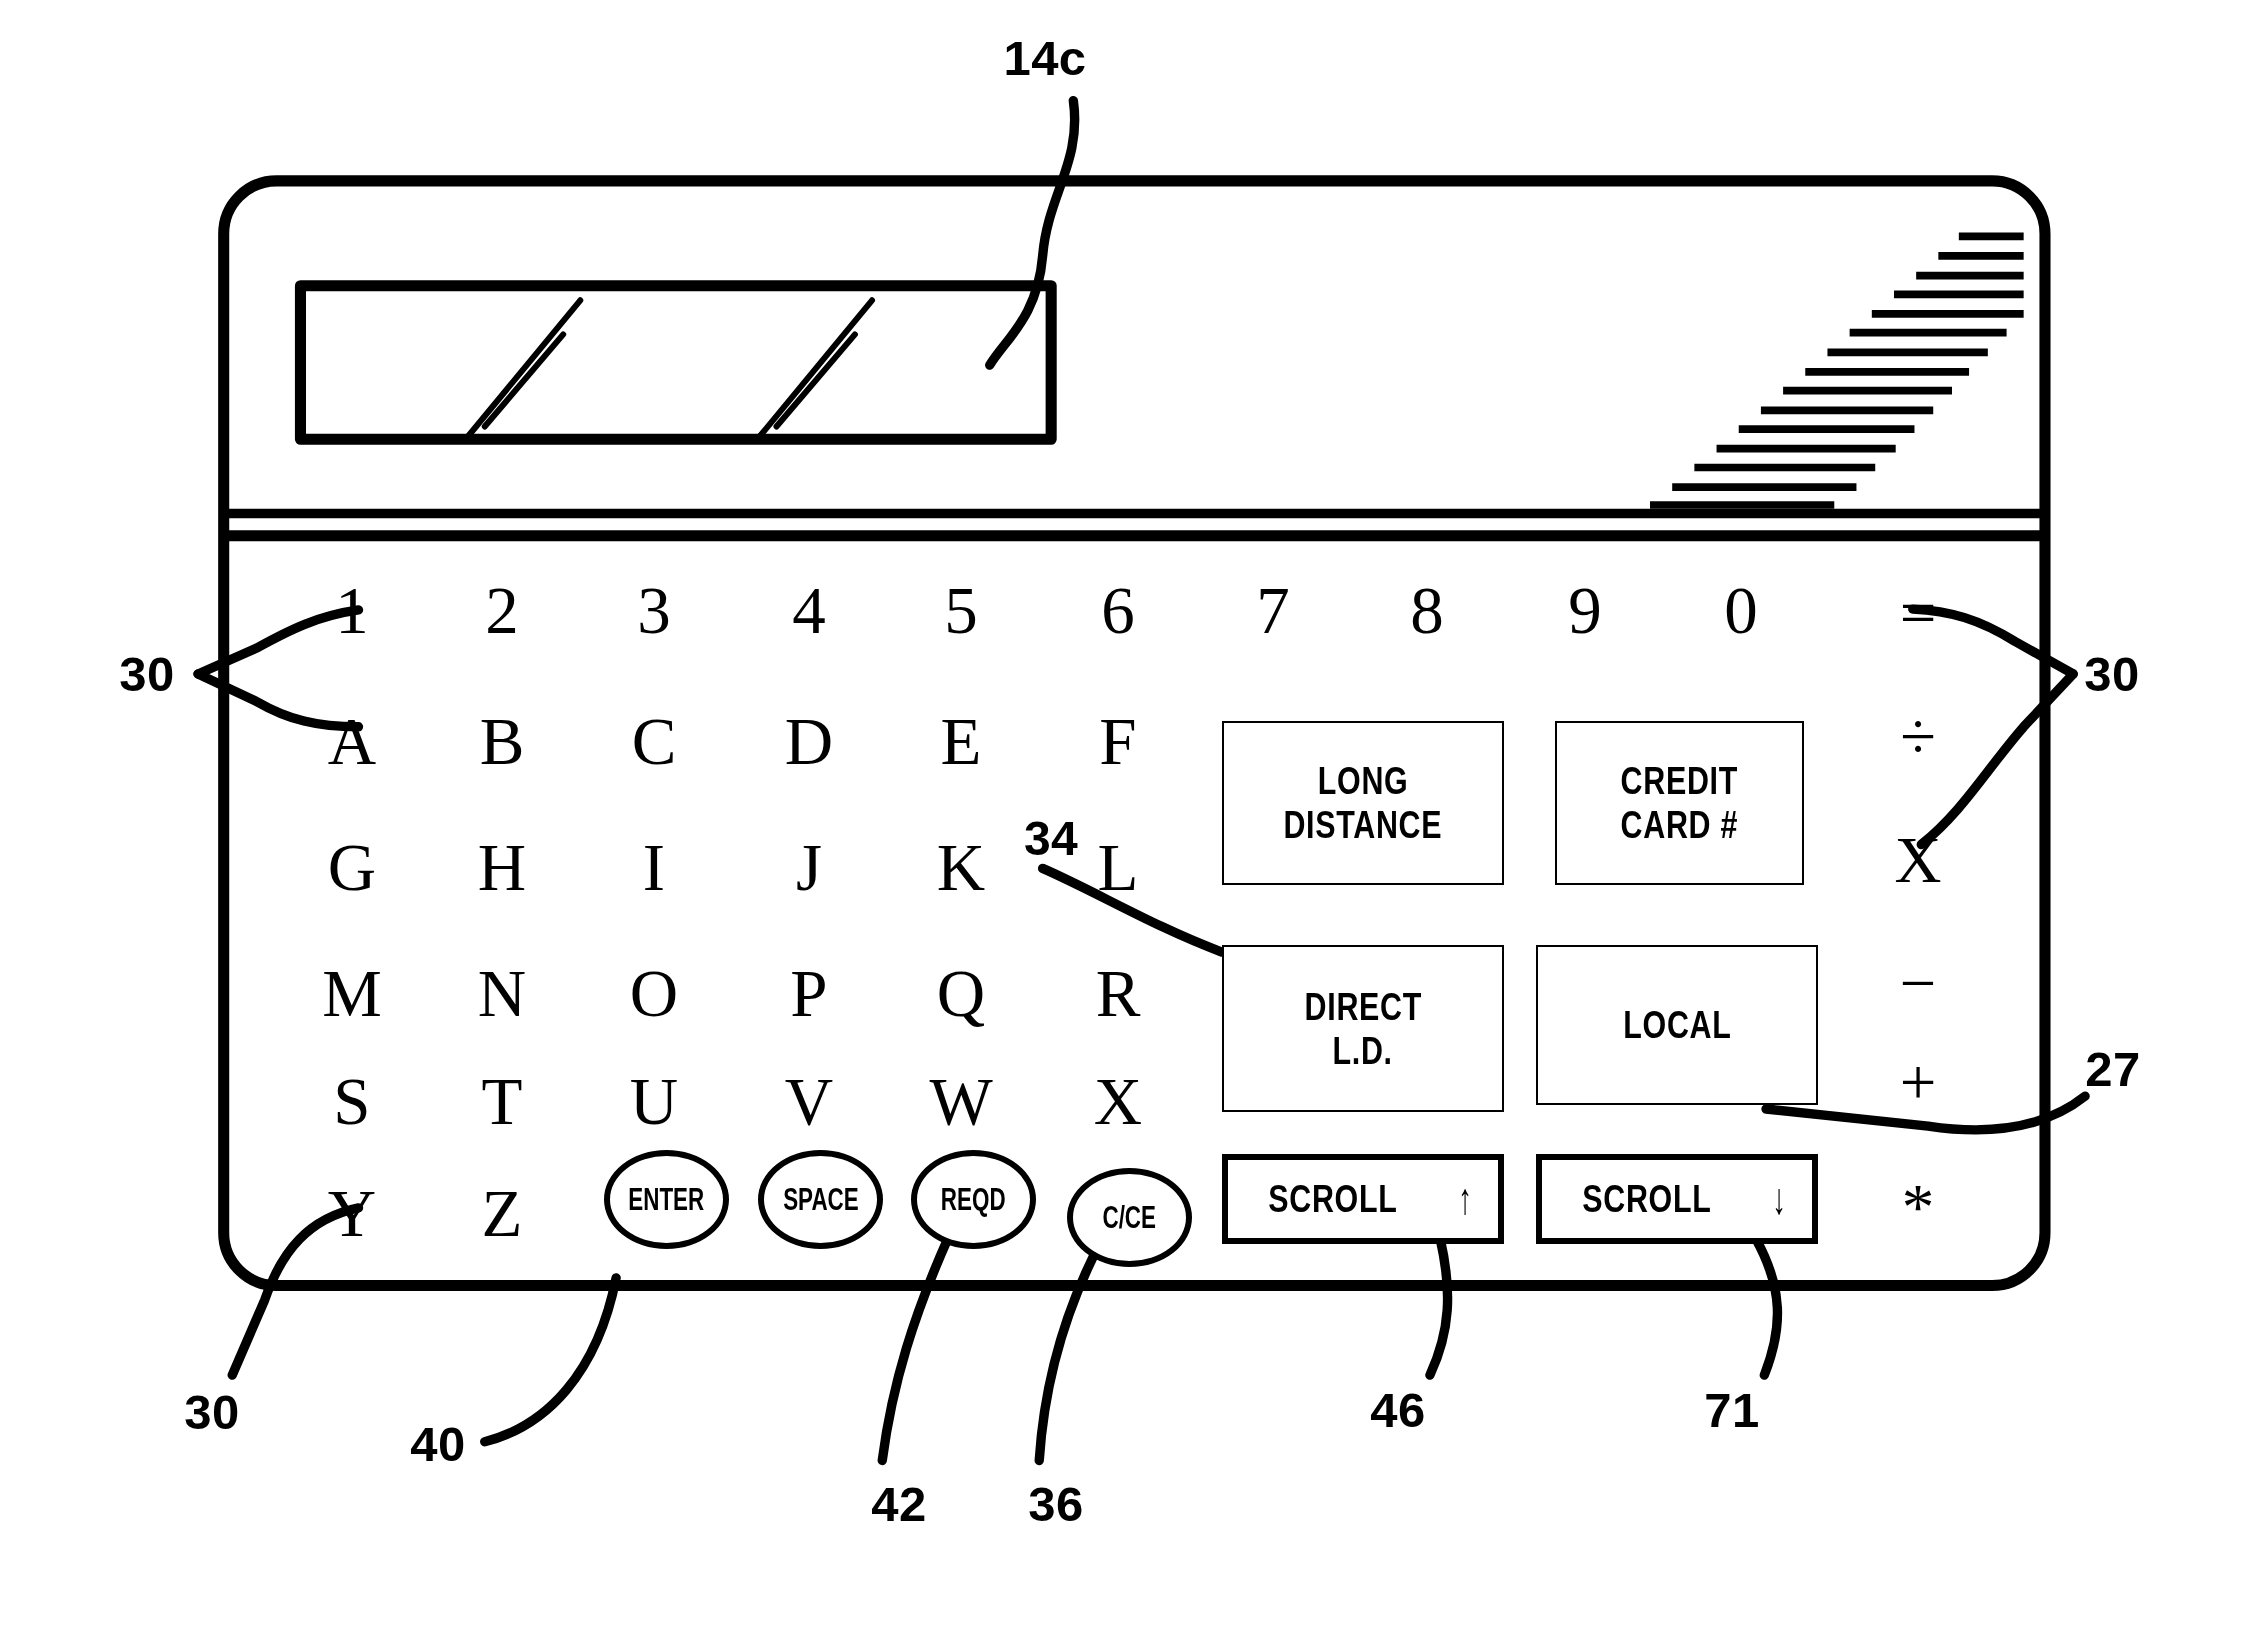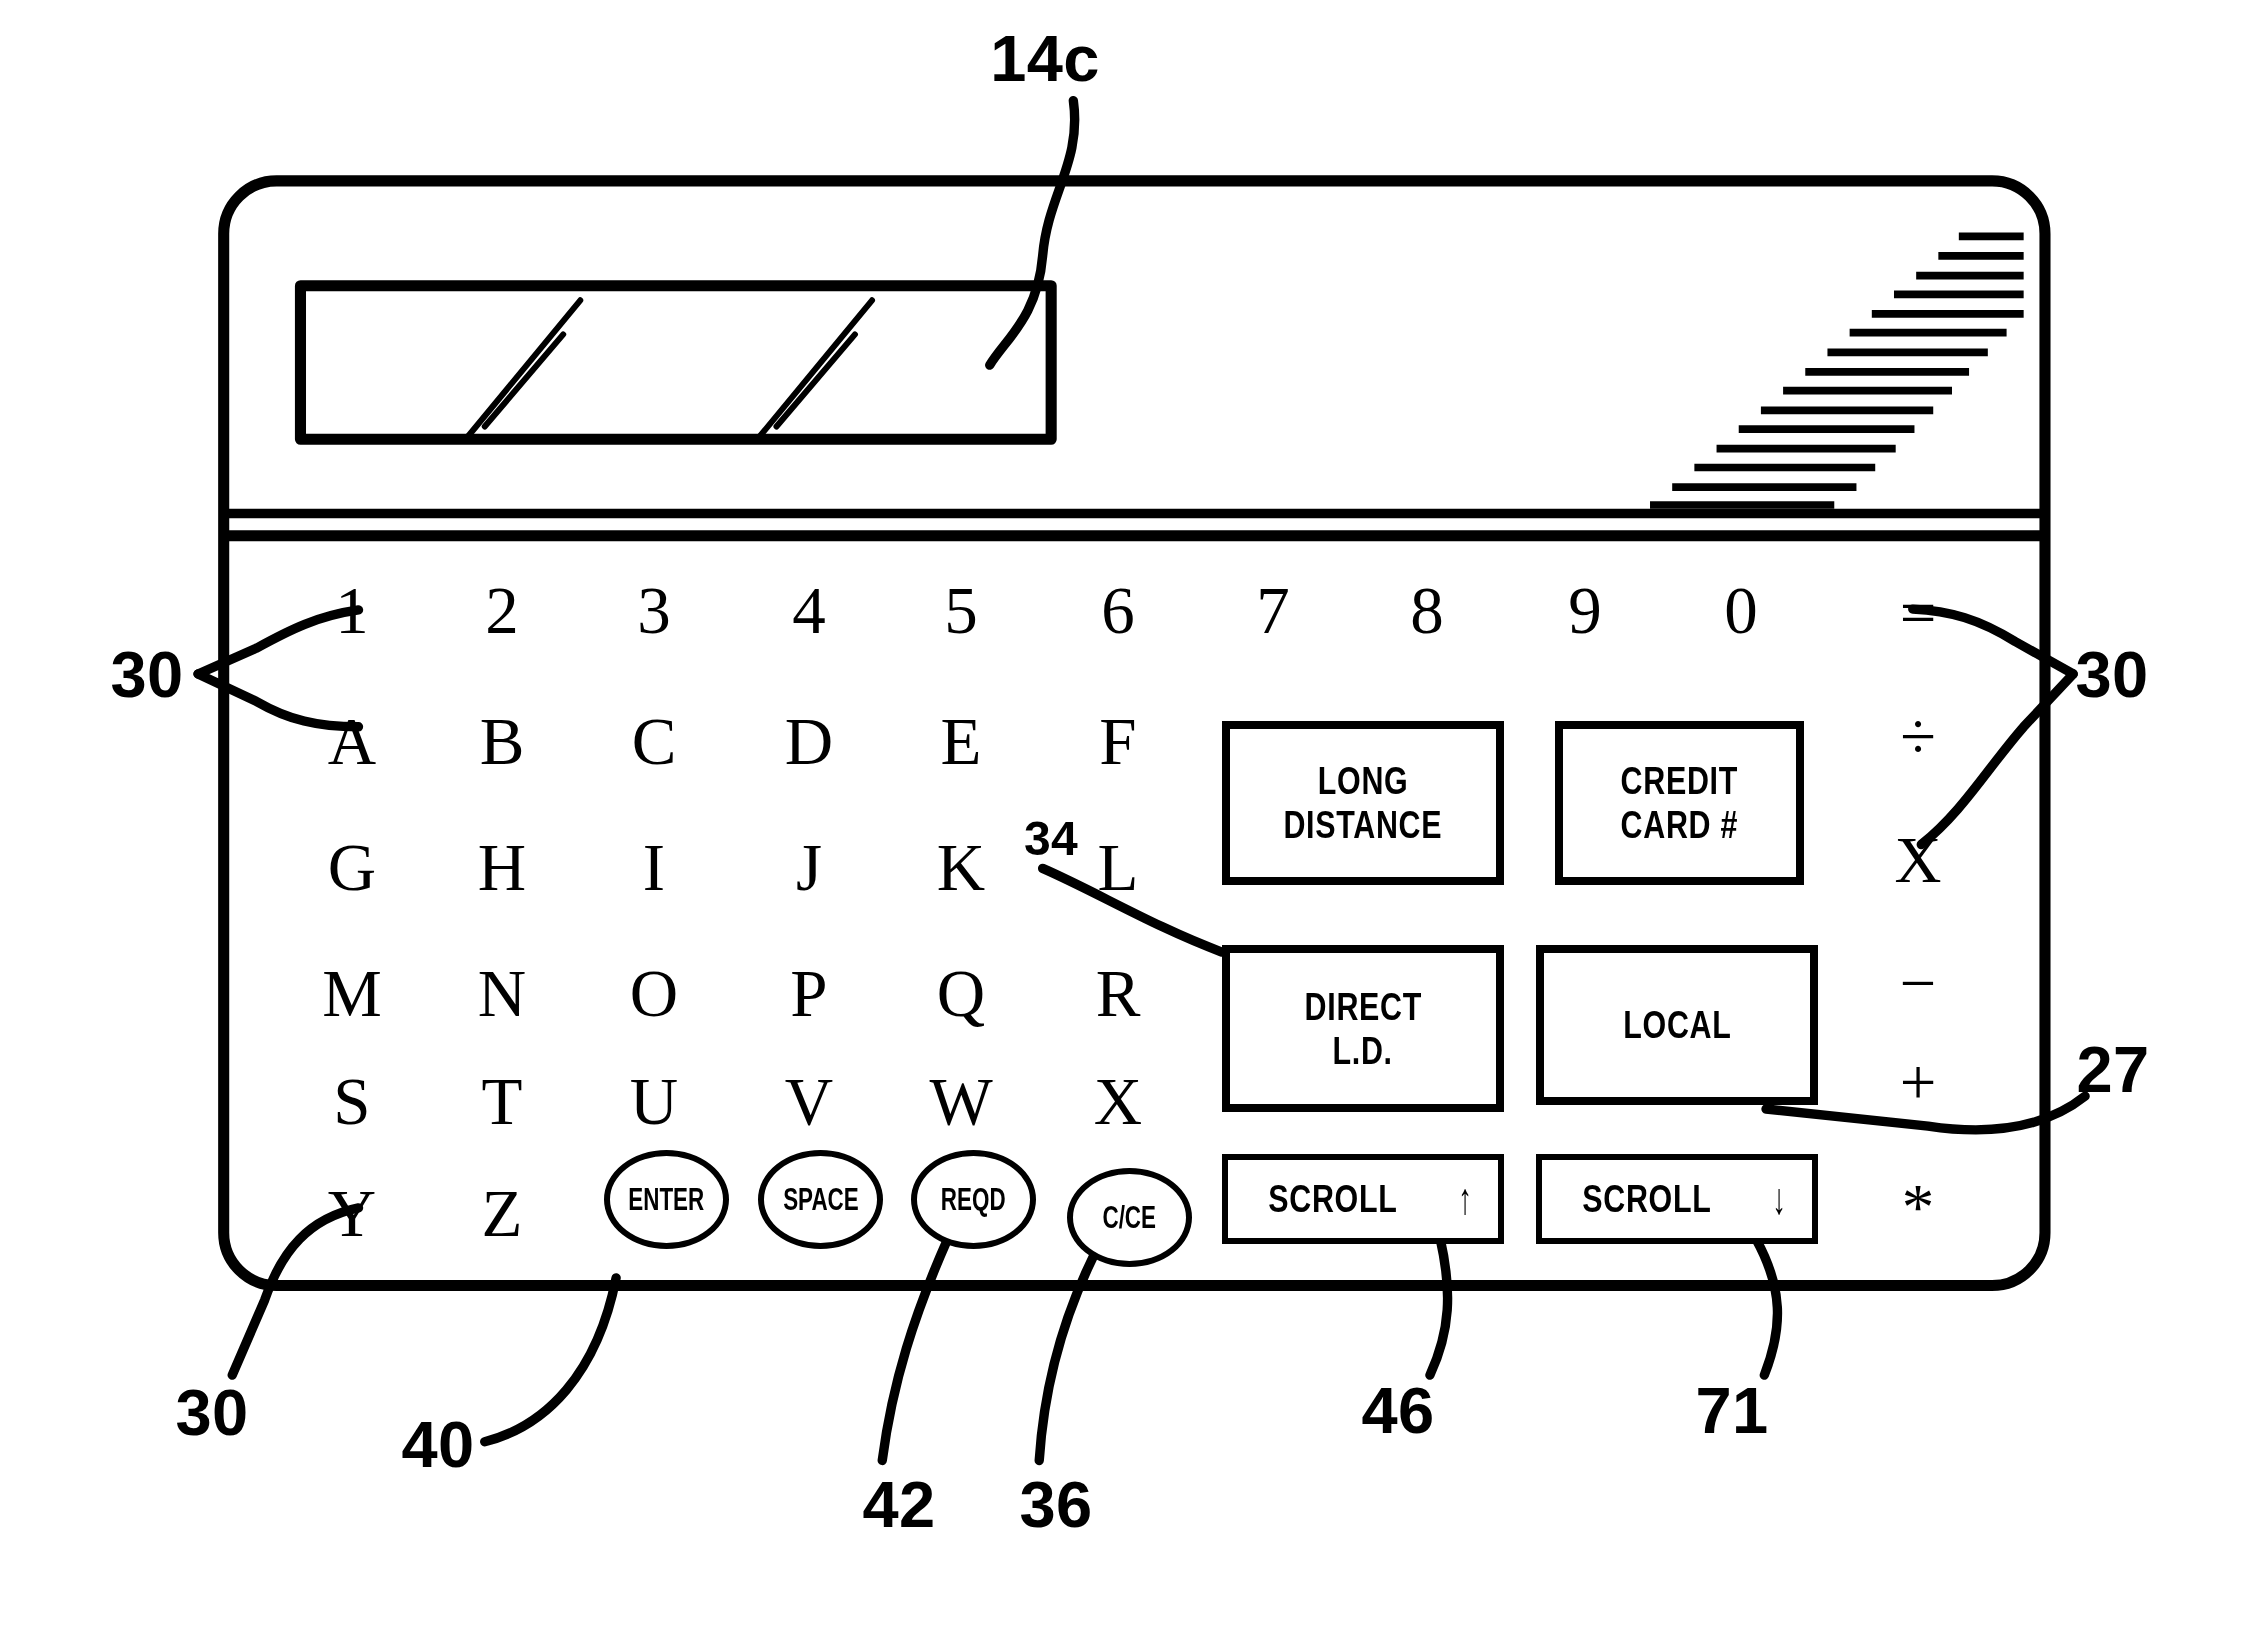"14c" .refnum { font-size: 65px -> 49px }
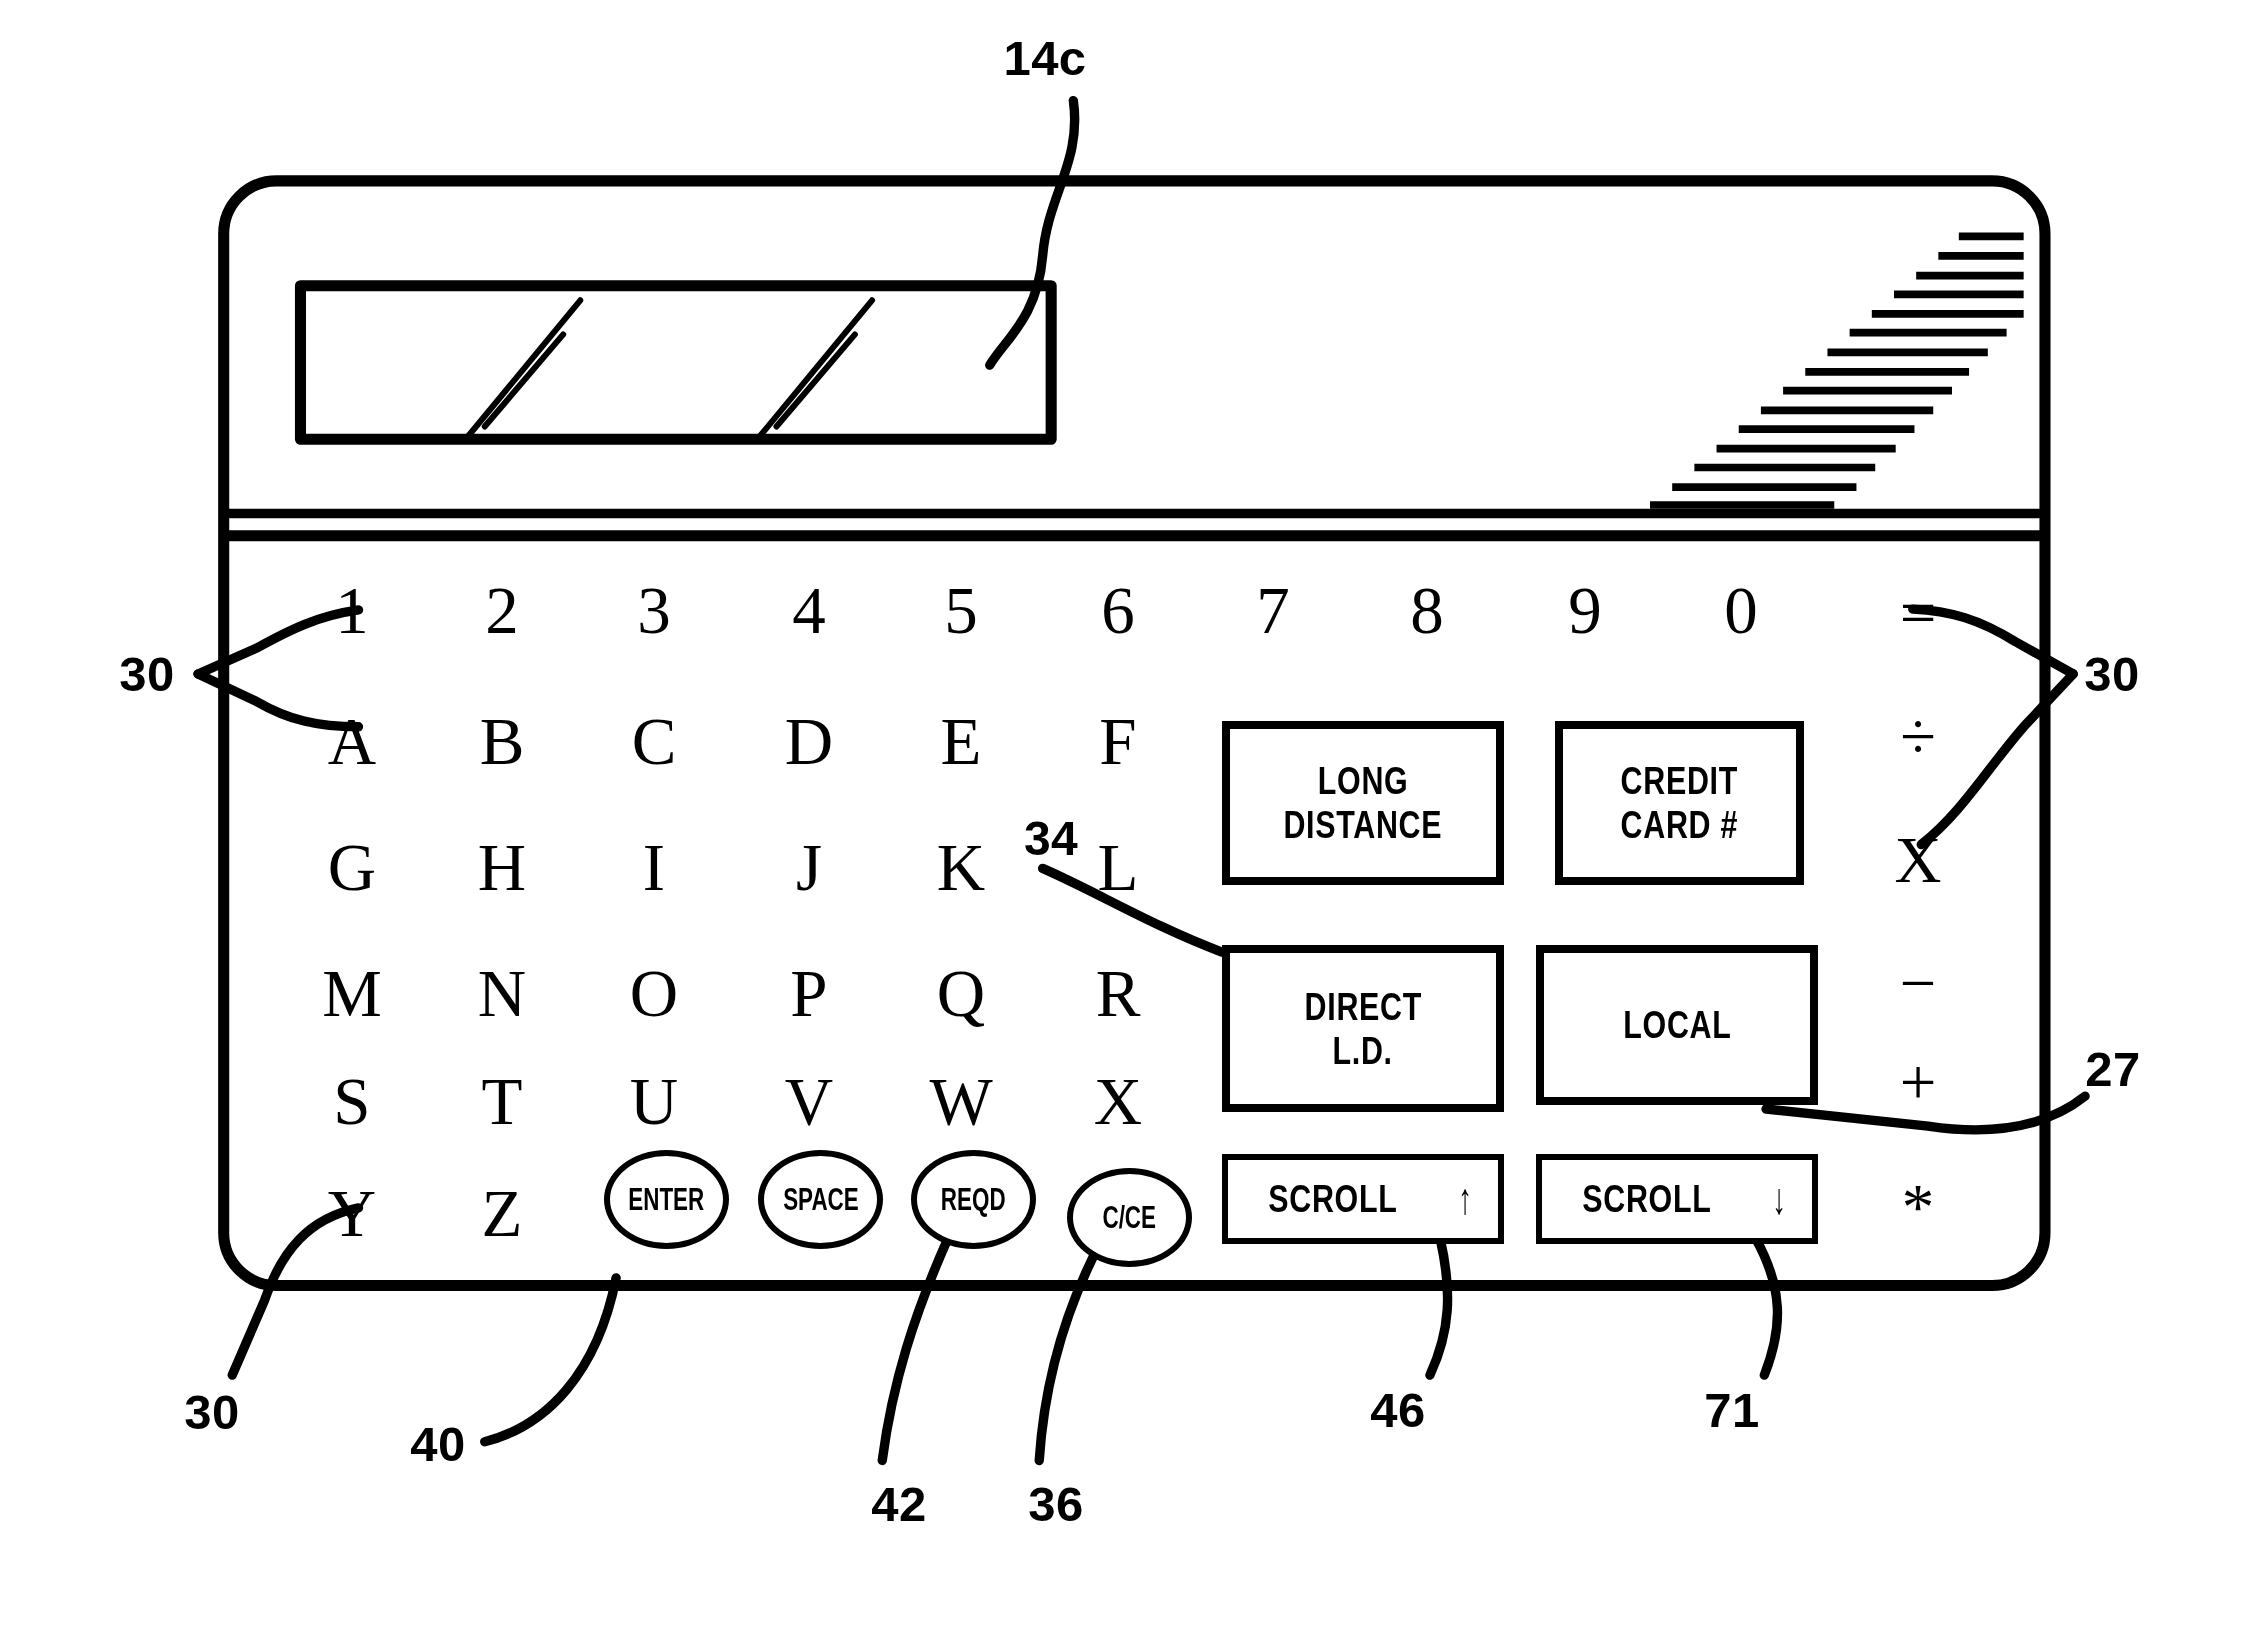"LONG" .rectbtn { border: 8px solid #000000 -> 2px solid #000000 }
